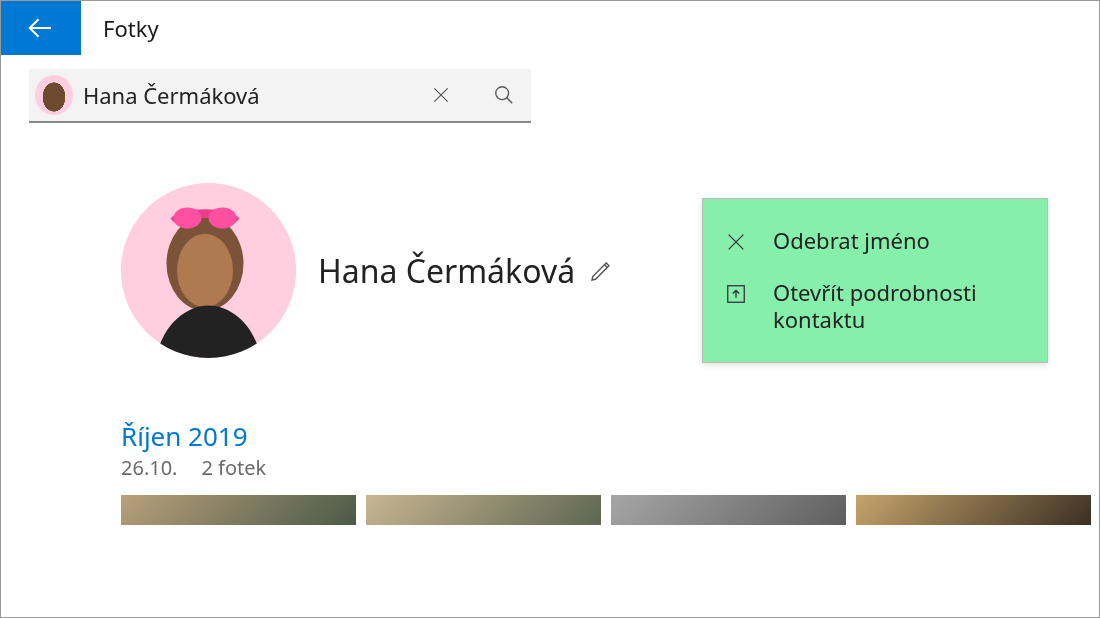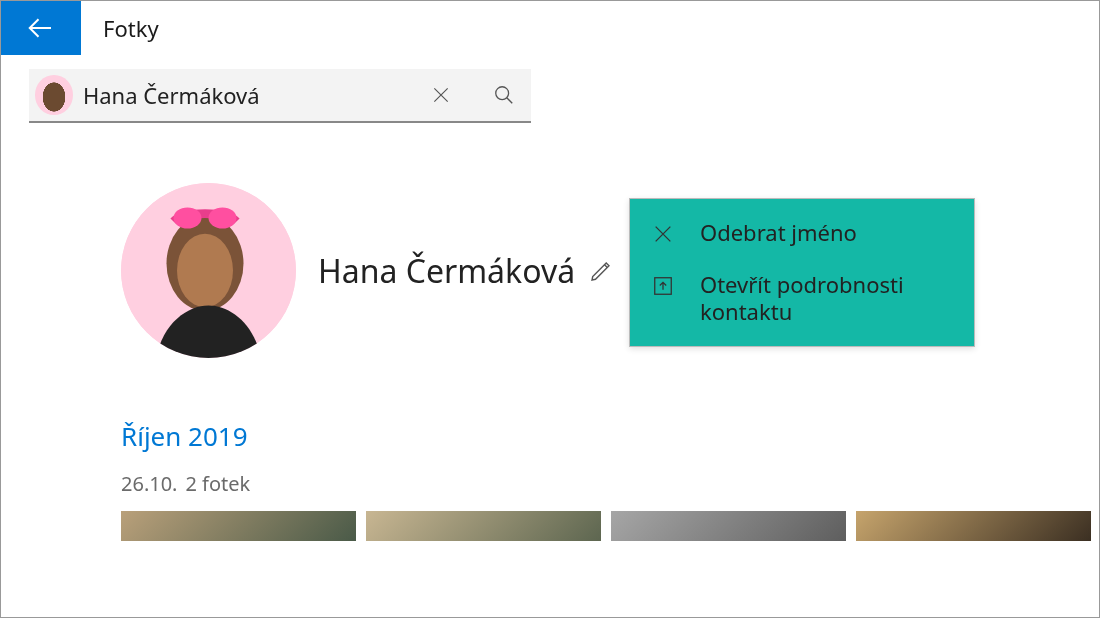"Odebrat jméno" .context-menu { background: #14b8a6 -> #86efac; left: 628px -> 701px; padding: 8px 0 -> 16px 0 }
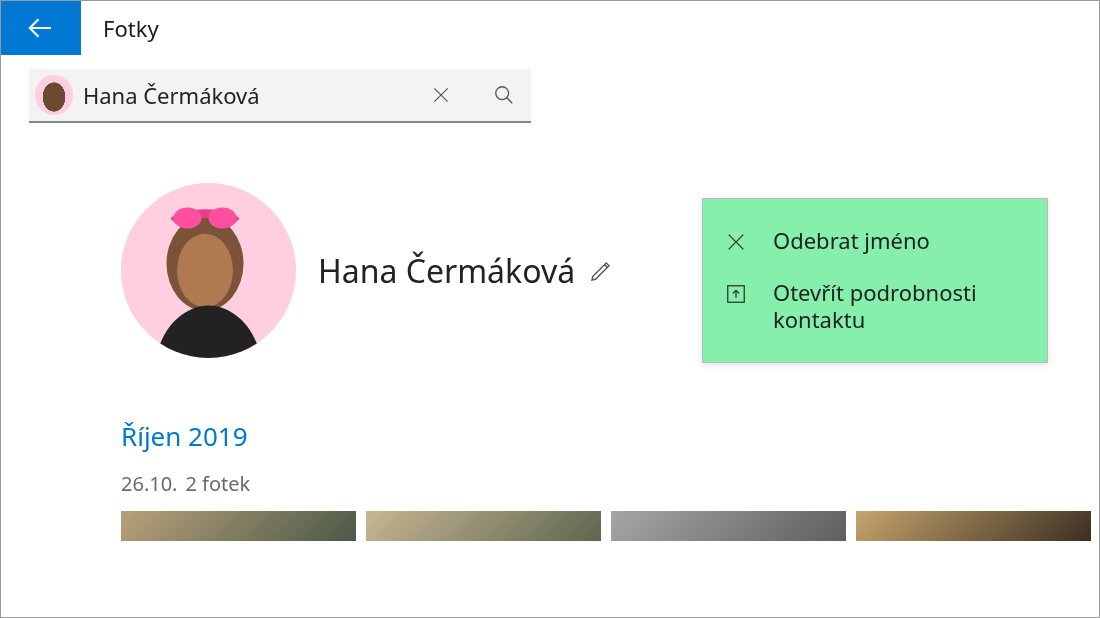"Říjen 2019" .section-heading { margin-bottom: 16px -> 0 }
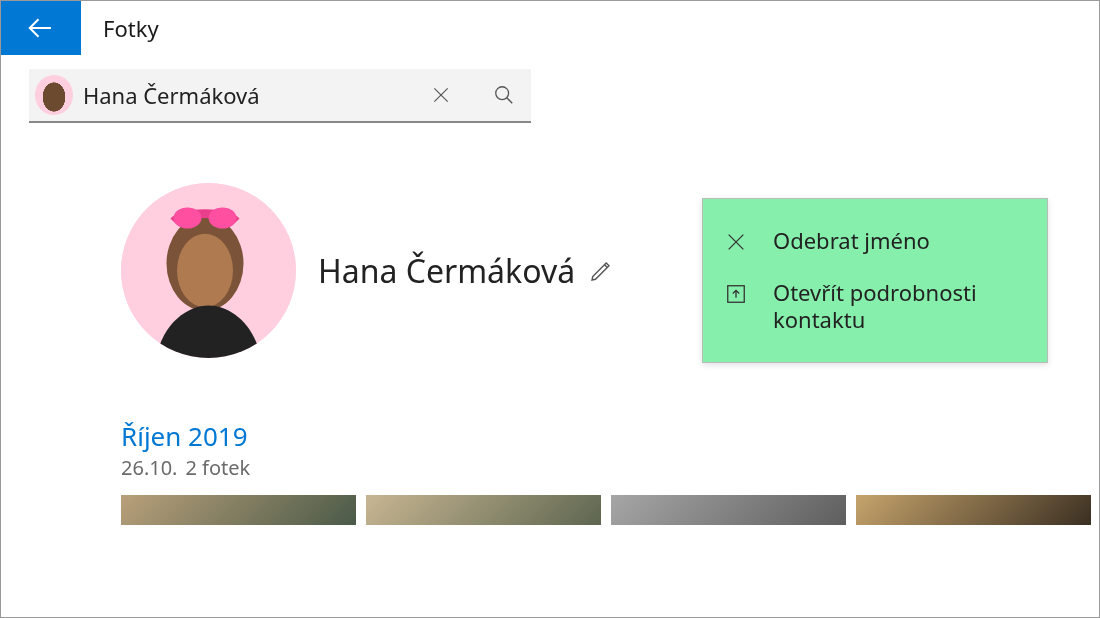"26.10." .section-sub { gap: 8px -> 24px }
